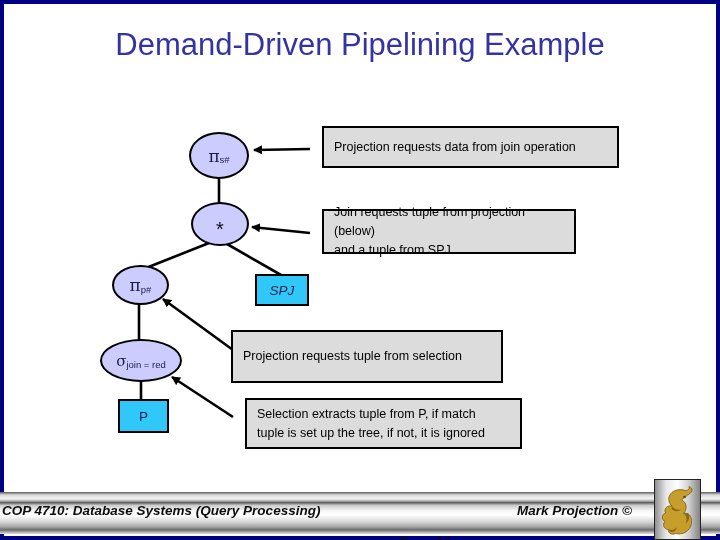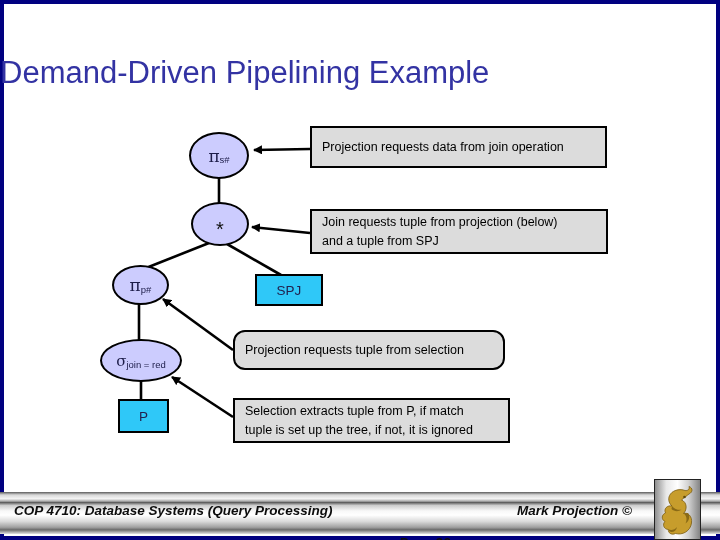"Demand-Driven Pipelining Example" .page-title { margin-top: 28px -> none; text-align: left -> center }
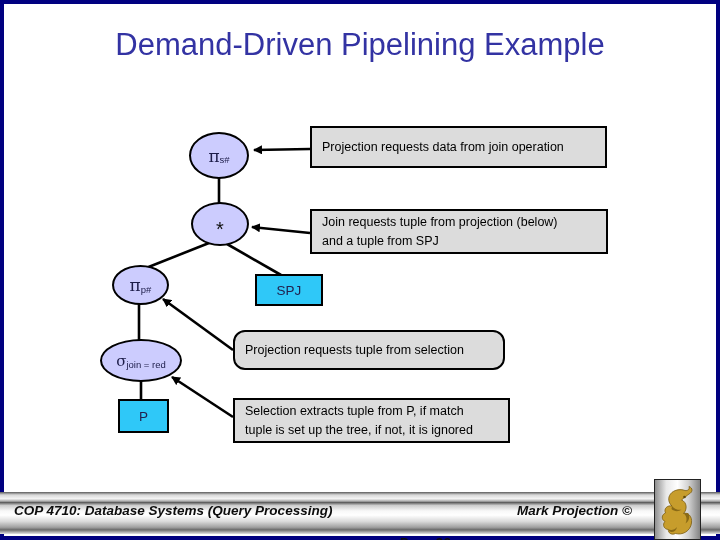"Projection requests data from join" .callout { margin-left: none -> 12px }
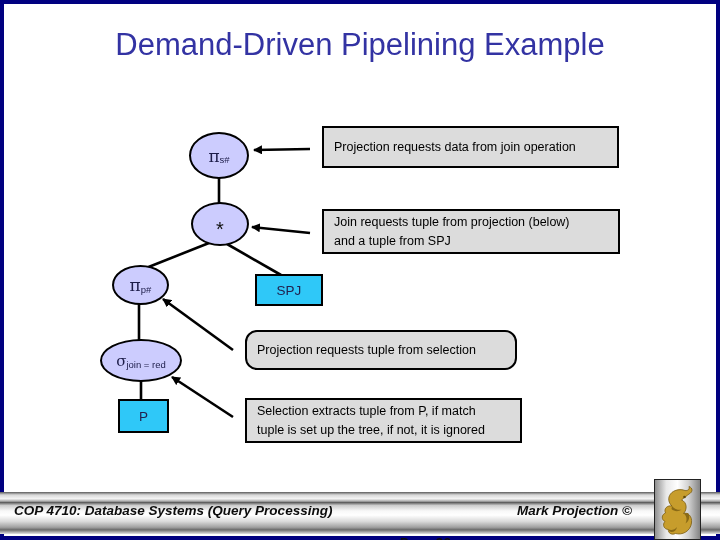"Join requests tuple from projection" div.callout { width: 298px -> 254px }
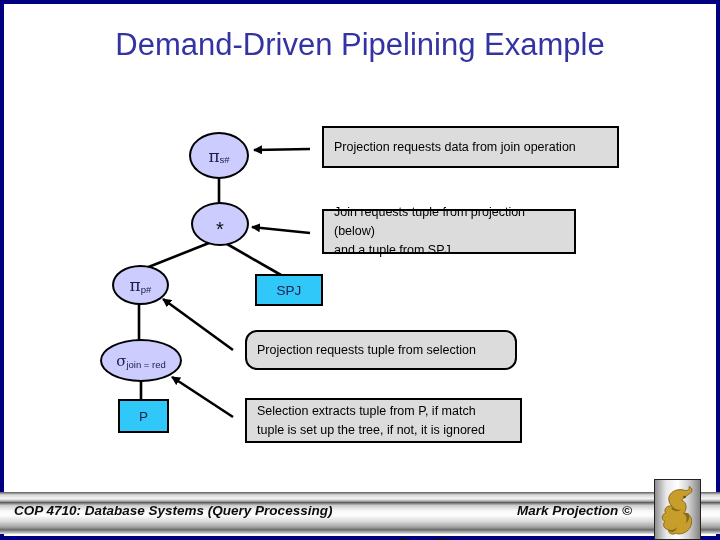"SPJ" div.rect-node { font-style: none -> italic; width: 68px -> 54px }
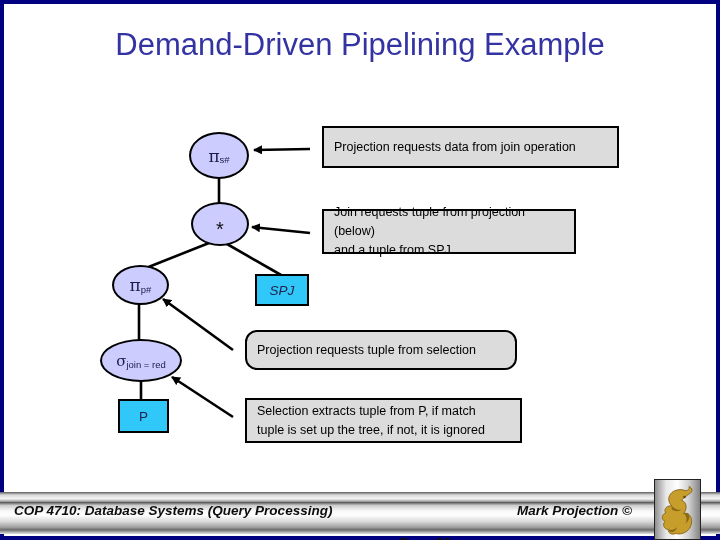"Projection requests tuple from selection" div.callout { border-radius: 12px -> none; height: 40px -> 53px; left: 233px -> 219px }
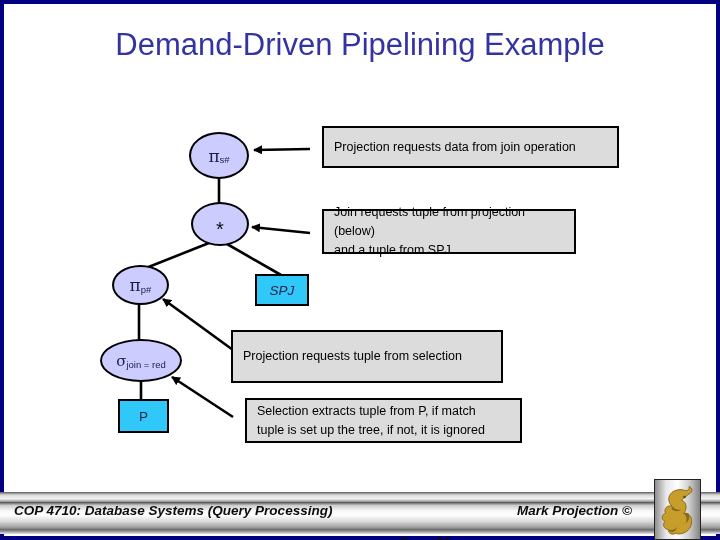"Selection extracts tuple from P," div.callout { height: 45px -> 51px }
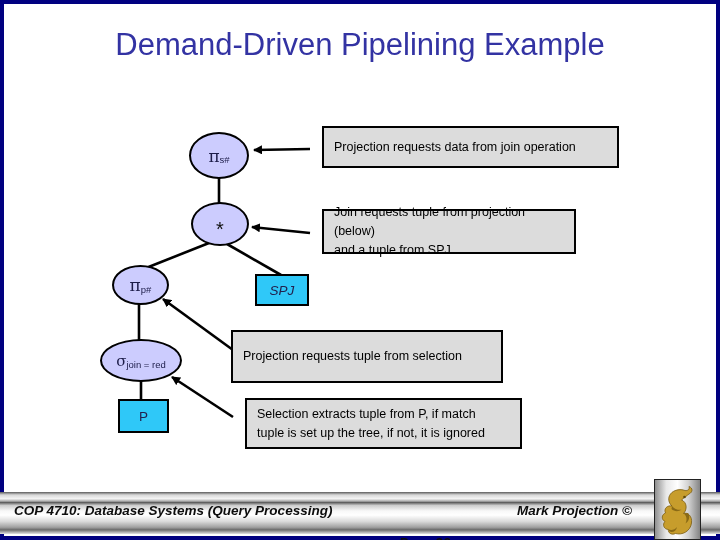"COP 4710: Database Systems (Query" .footer-course { left: 14px -> 2px }
